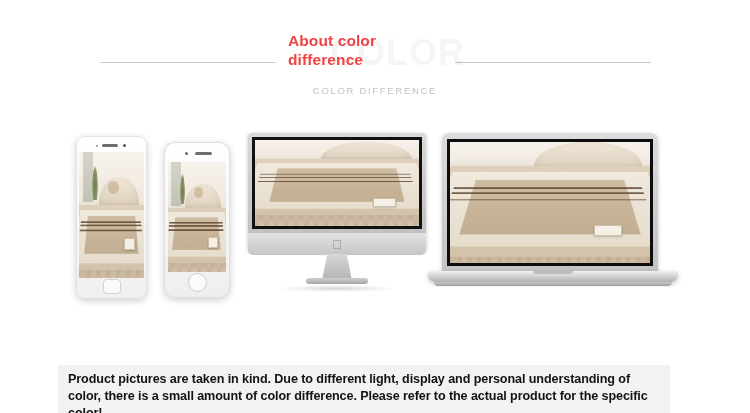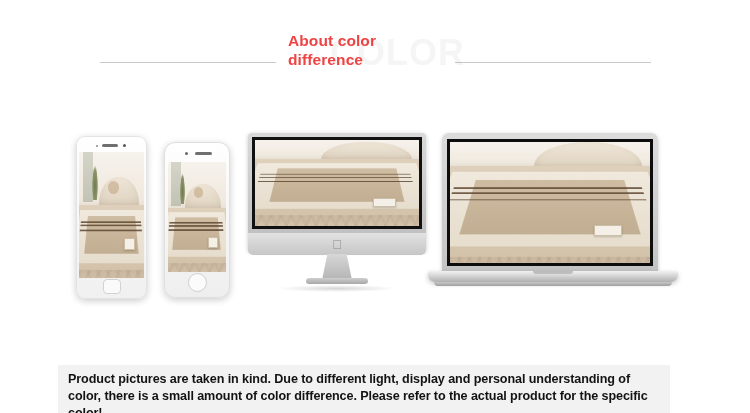"COLOR DIFFERENCE" div.subtitle { html: none -> <div>COLOR DIFFERENCE</div> }
